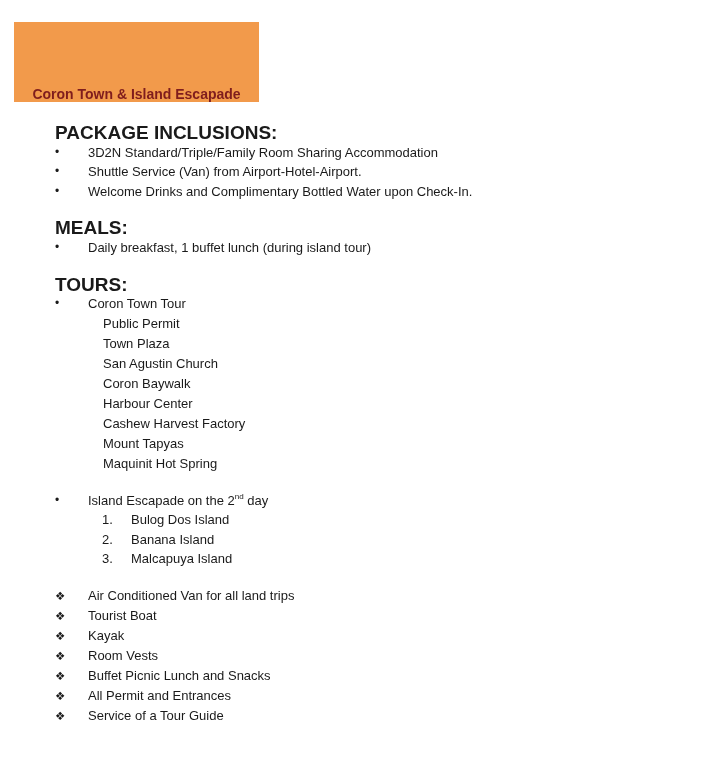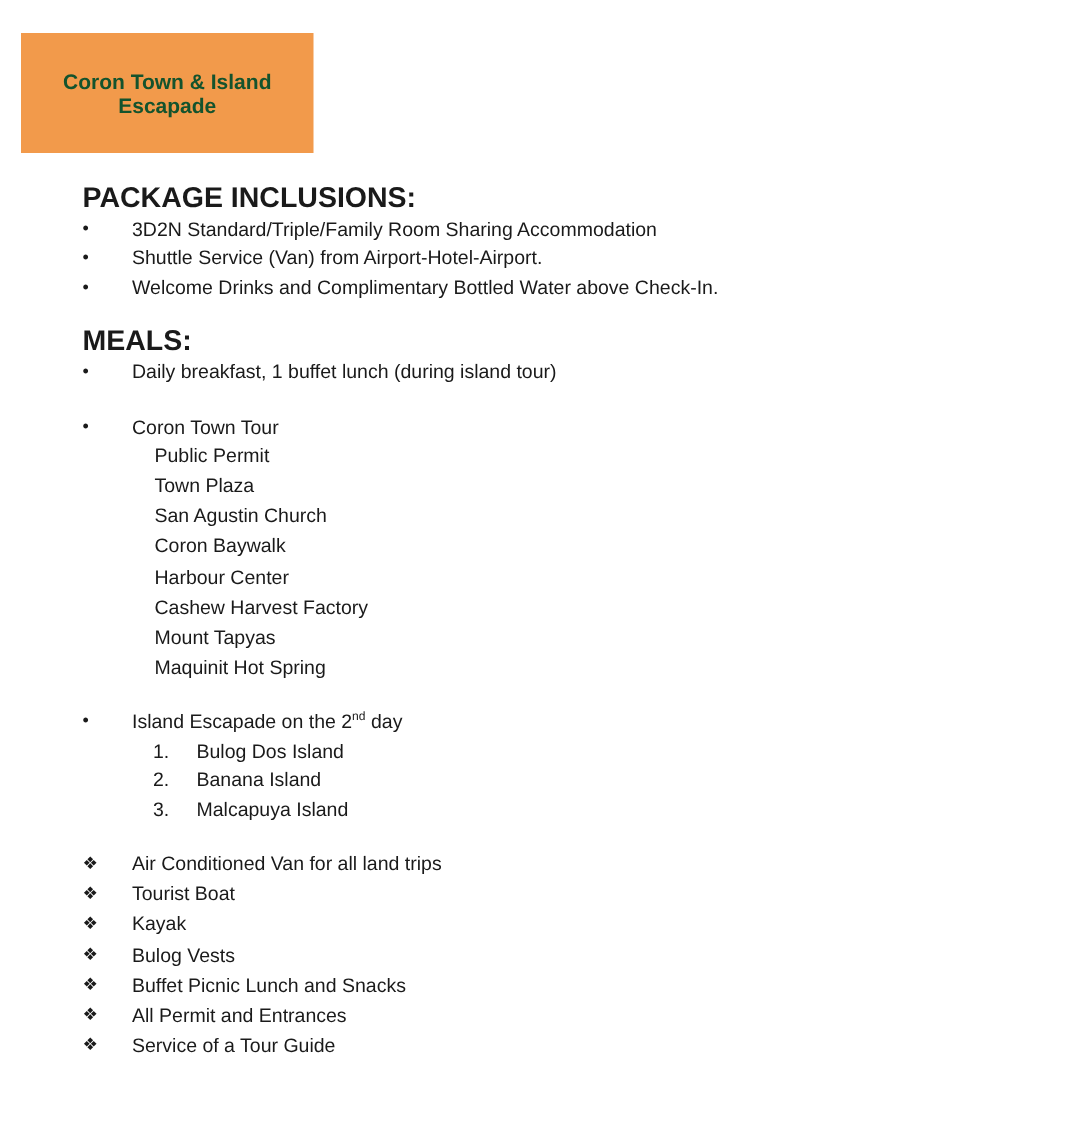"Coron Town & Island Escapade" .name-cell { align-items: center -> flex-end; color: #14532d -> #7f1d1d; width: 195px -> 245px }
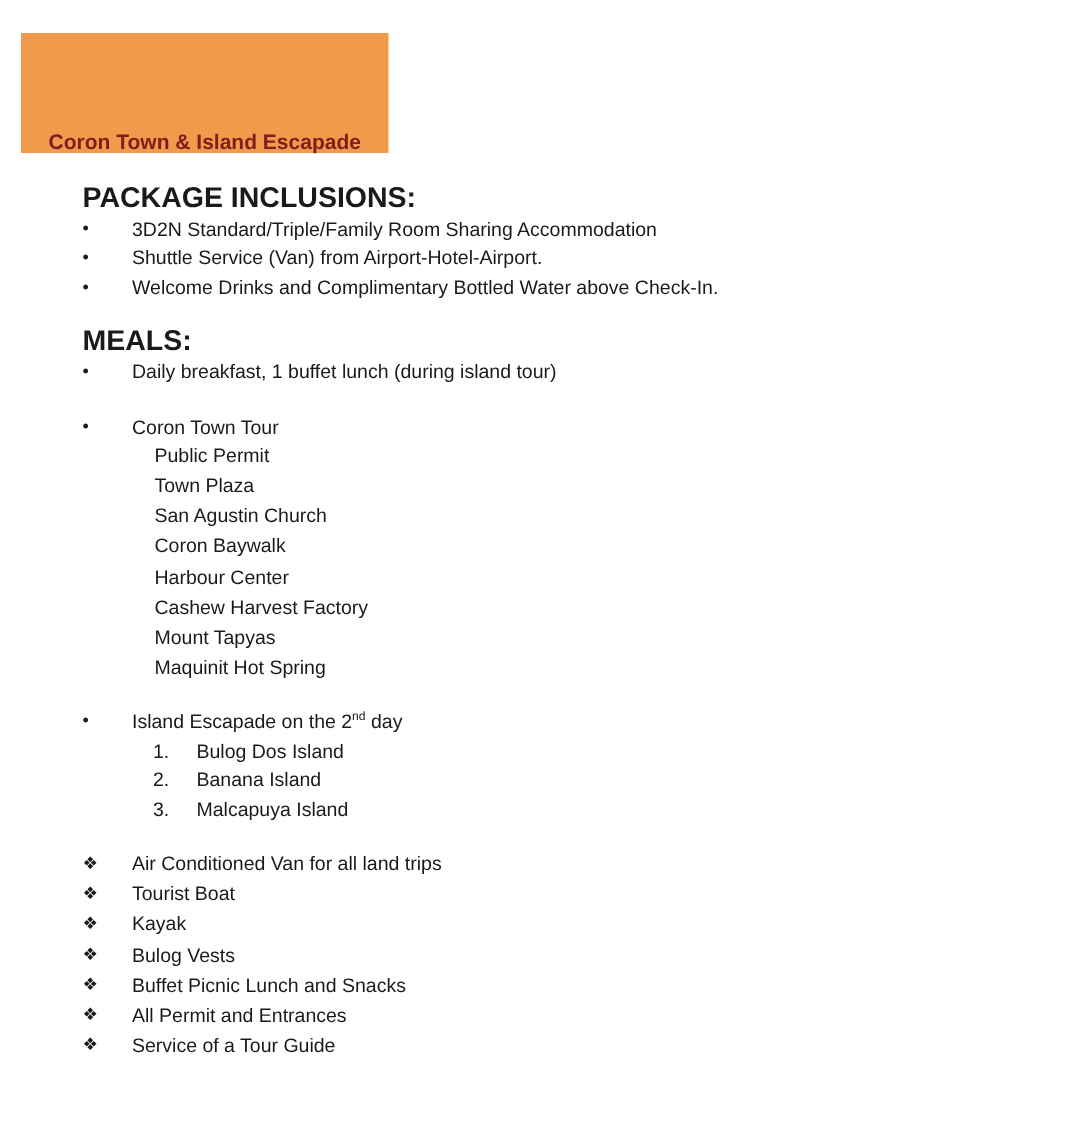"Welcome Drinks and Complimentary Bottled" span.item-text { text: above -> upon }
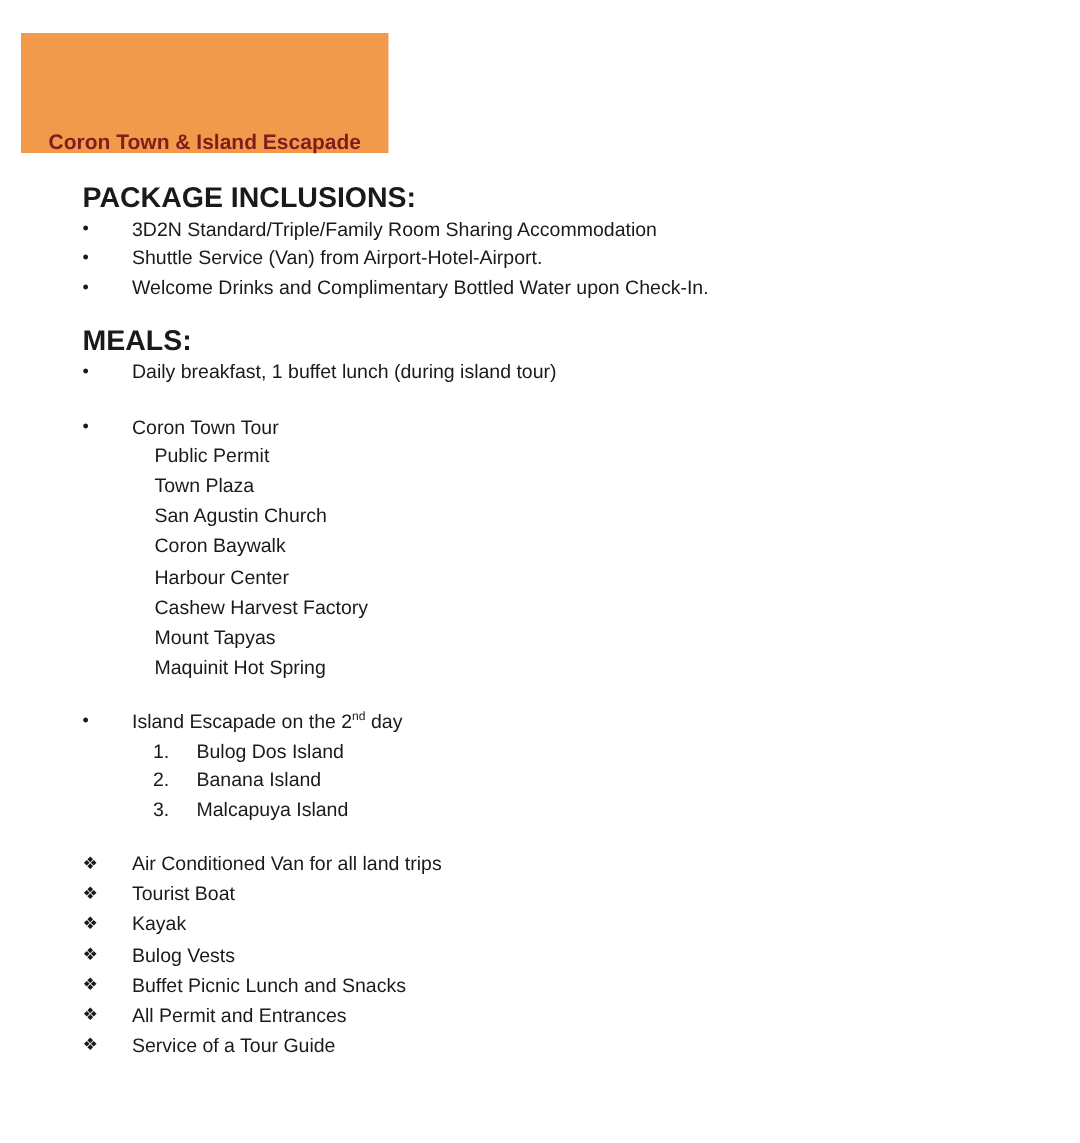"TOURS:" div.heading { html: none -> <div>TOURS:</div> }
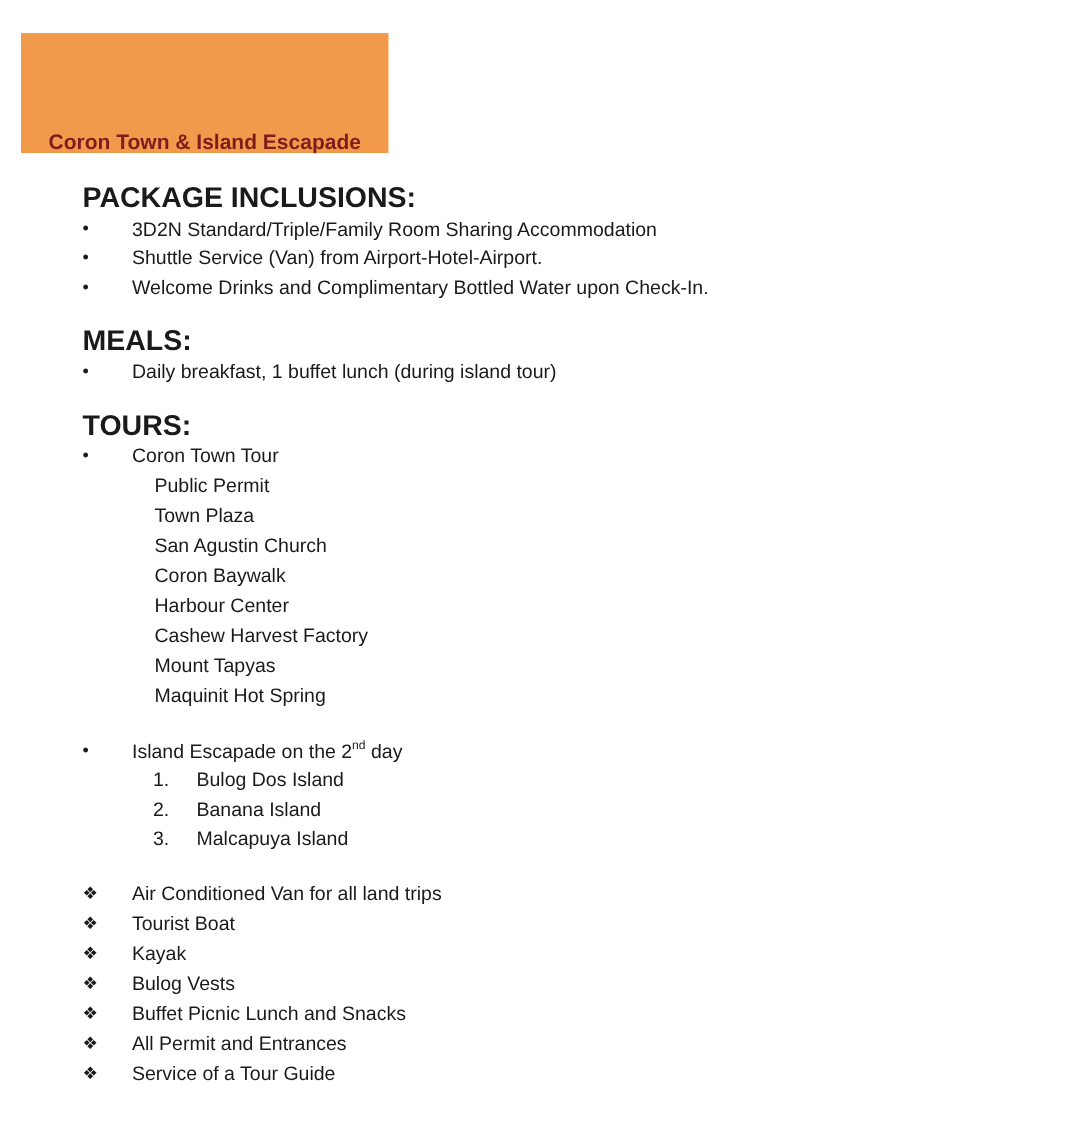"Bulog Vests" span.item-text { text: Bulog -> Room }
